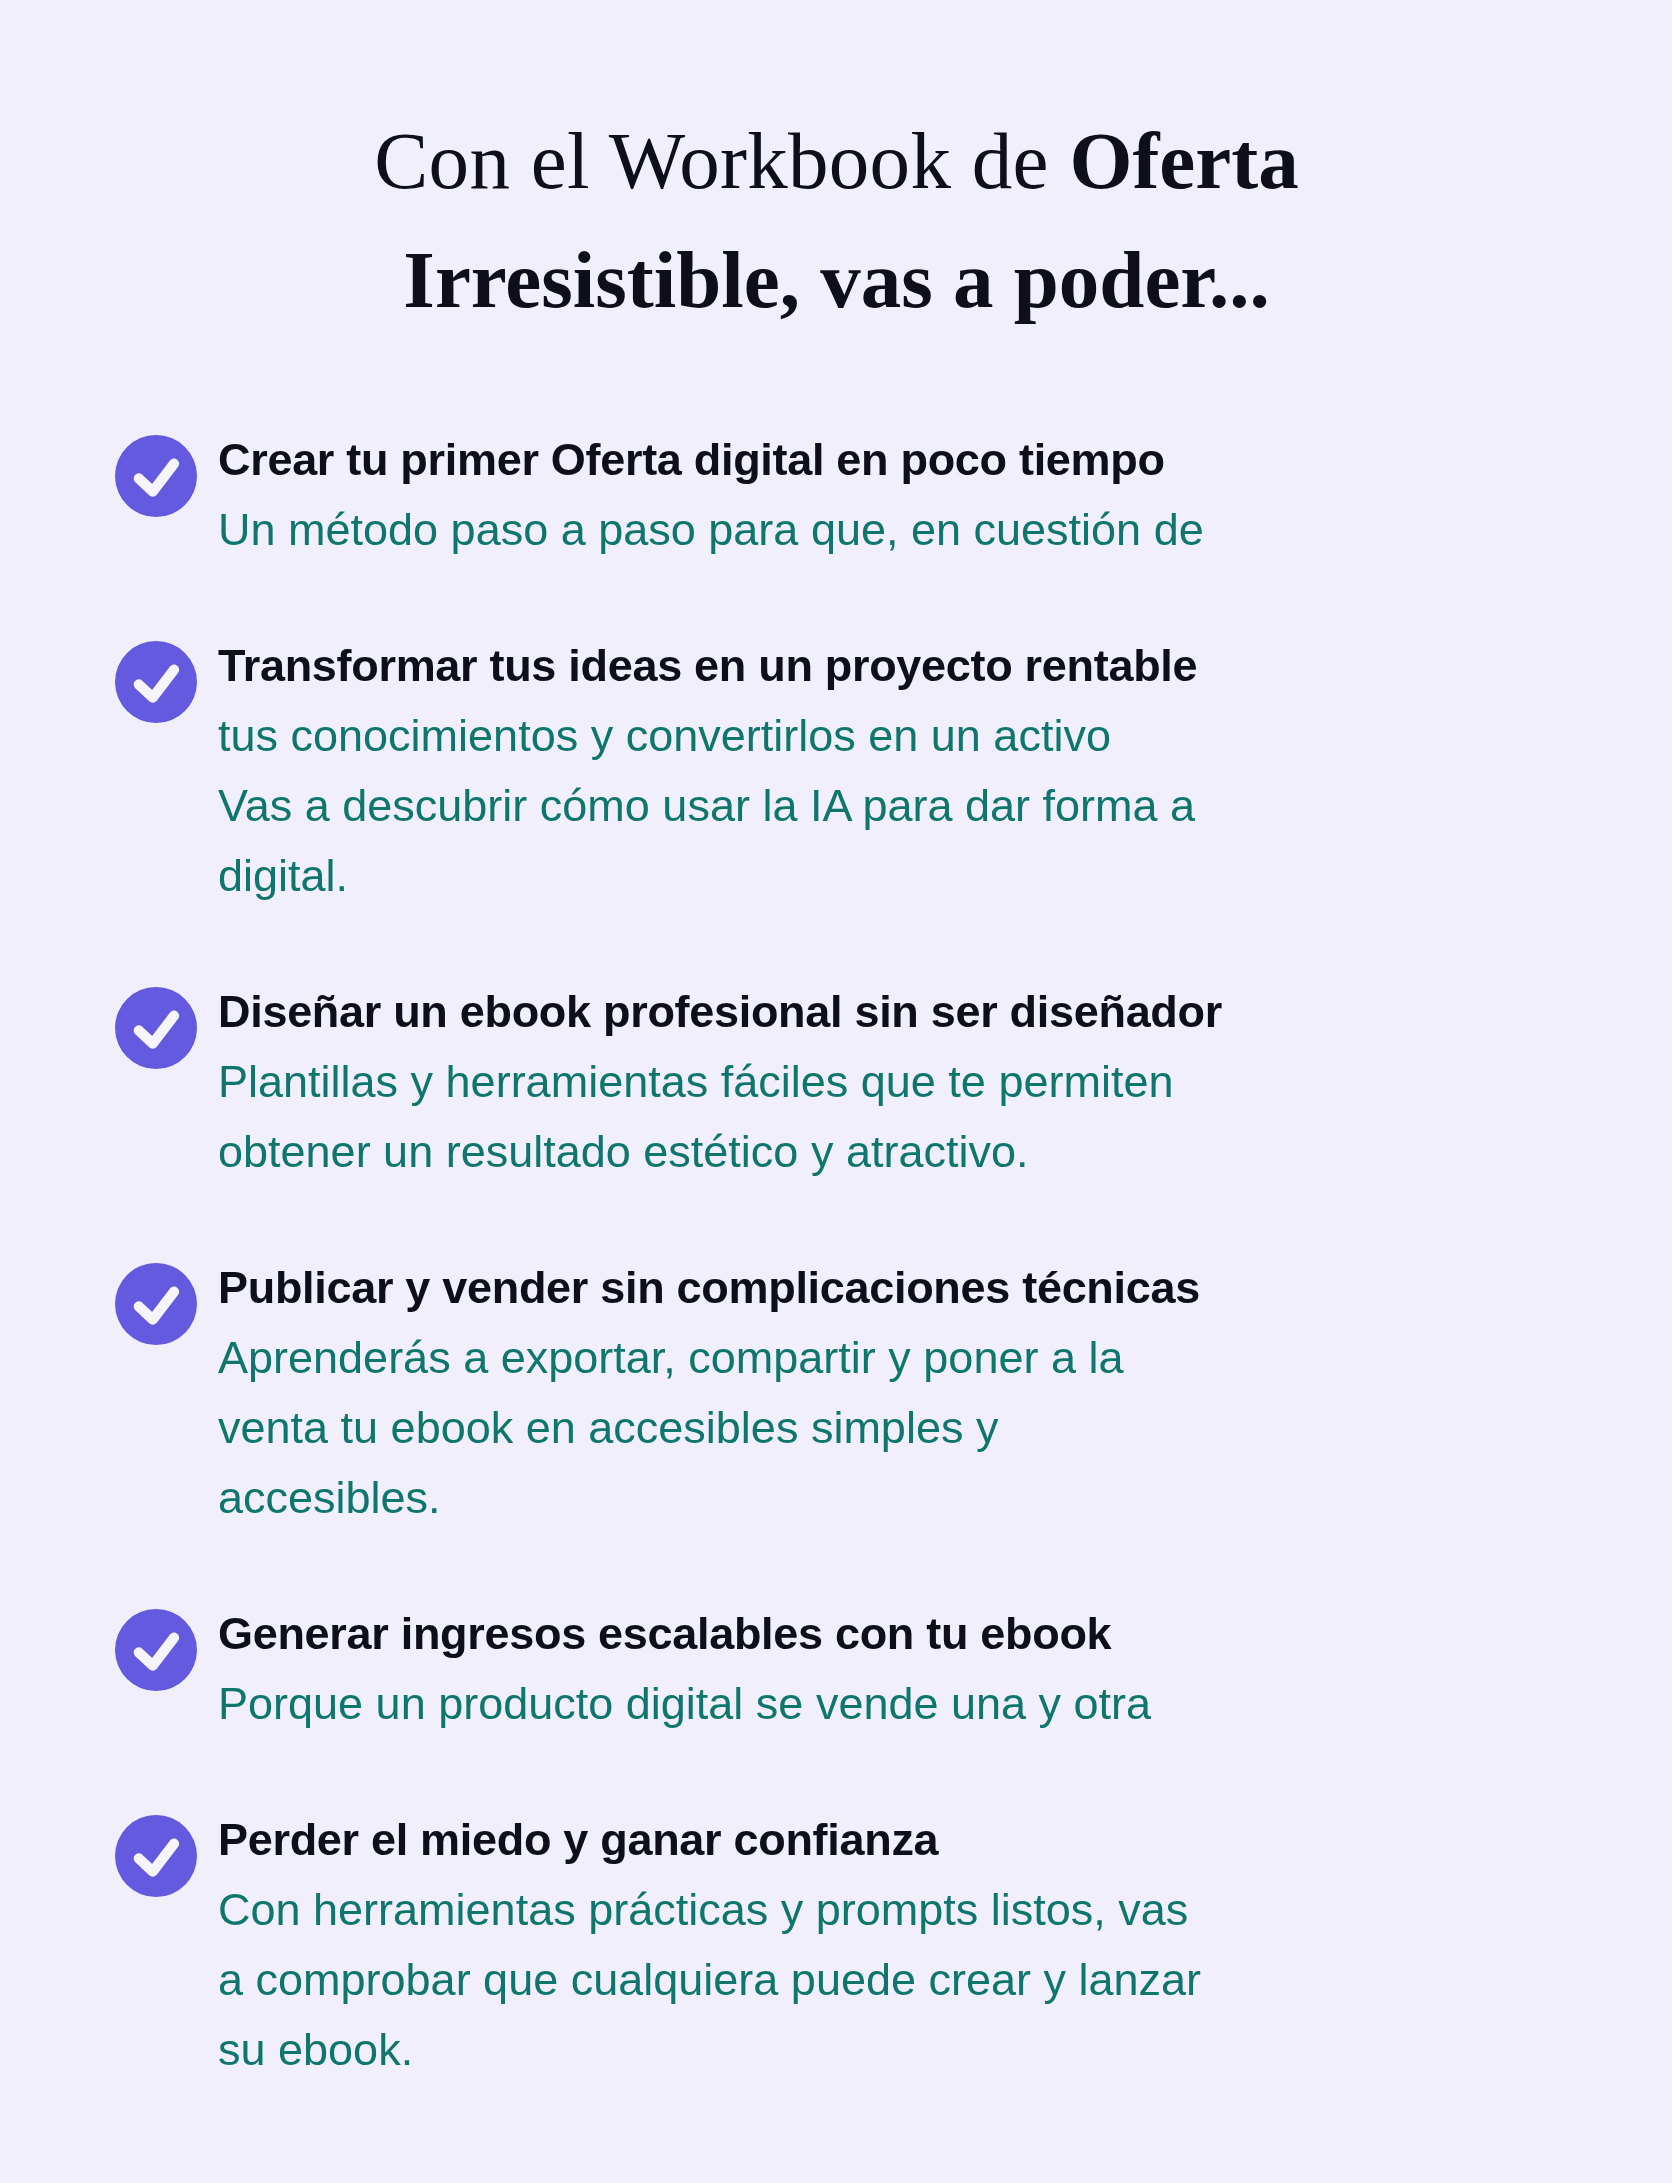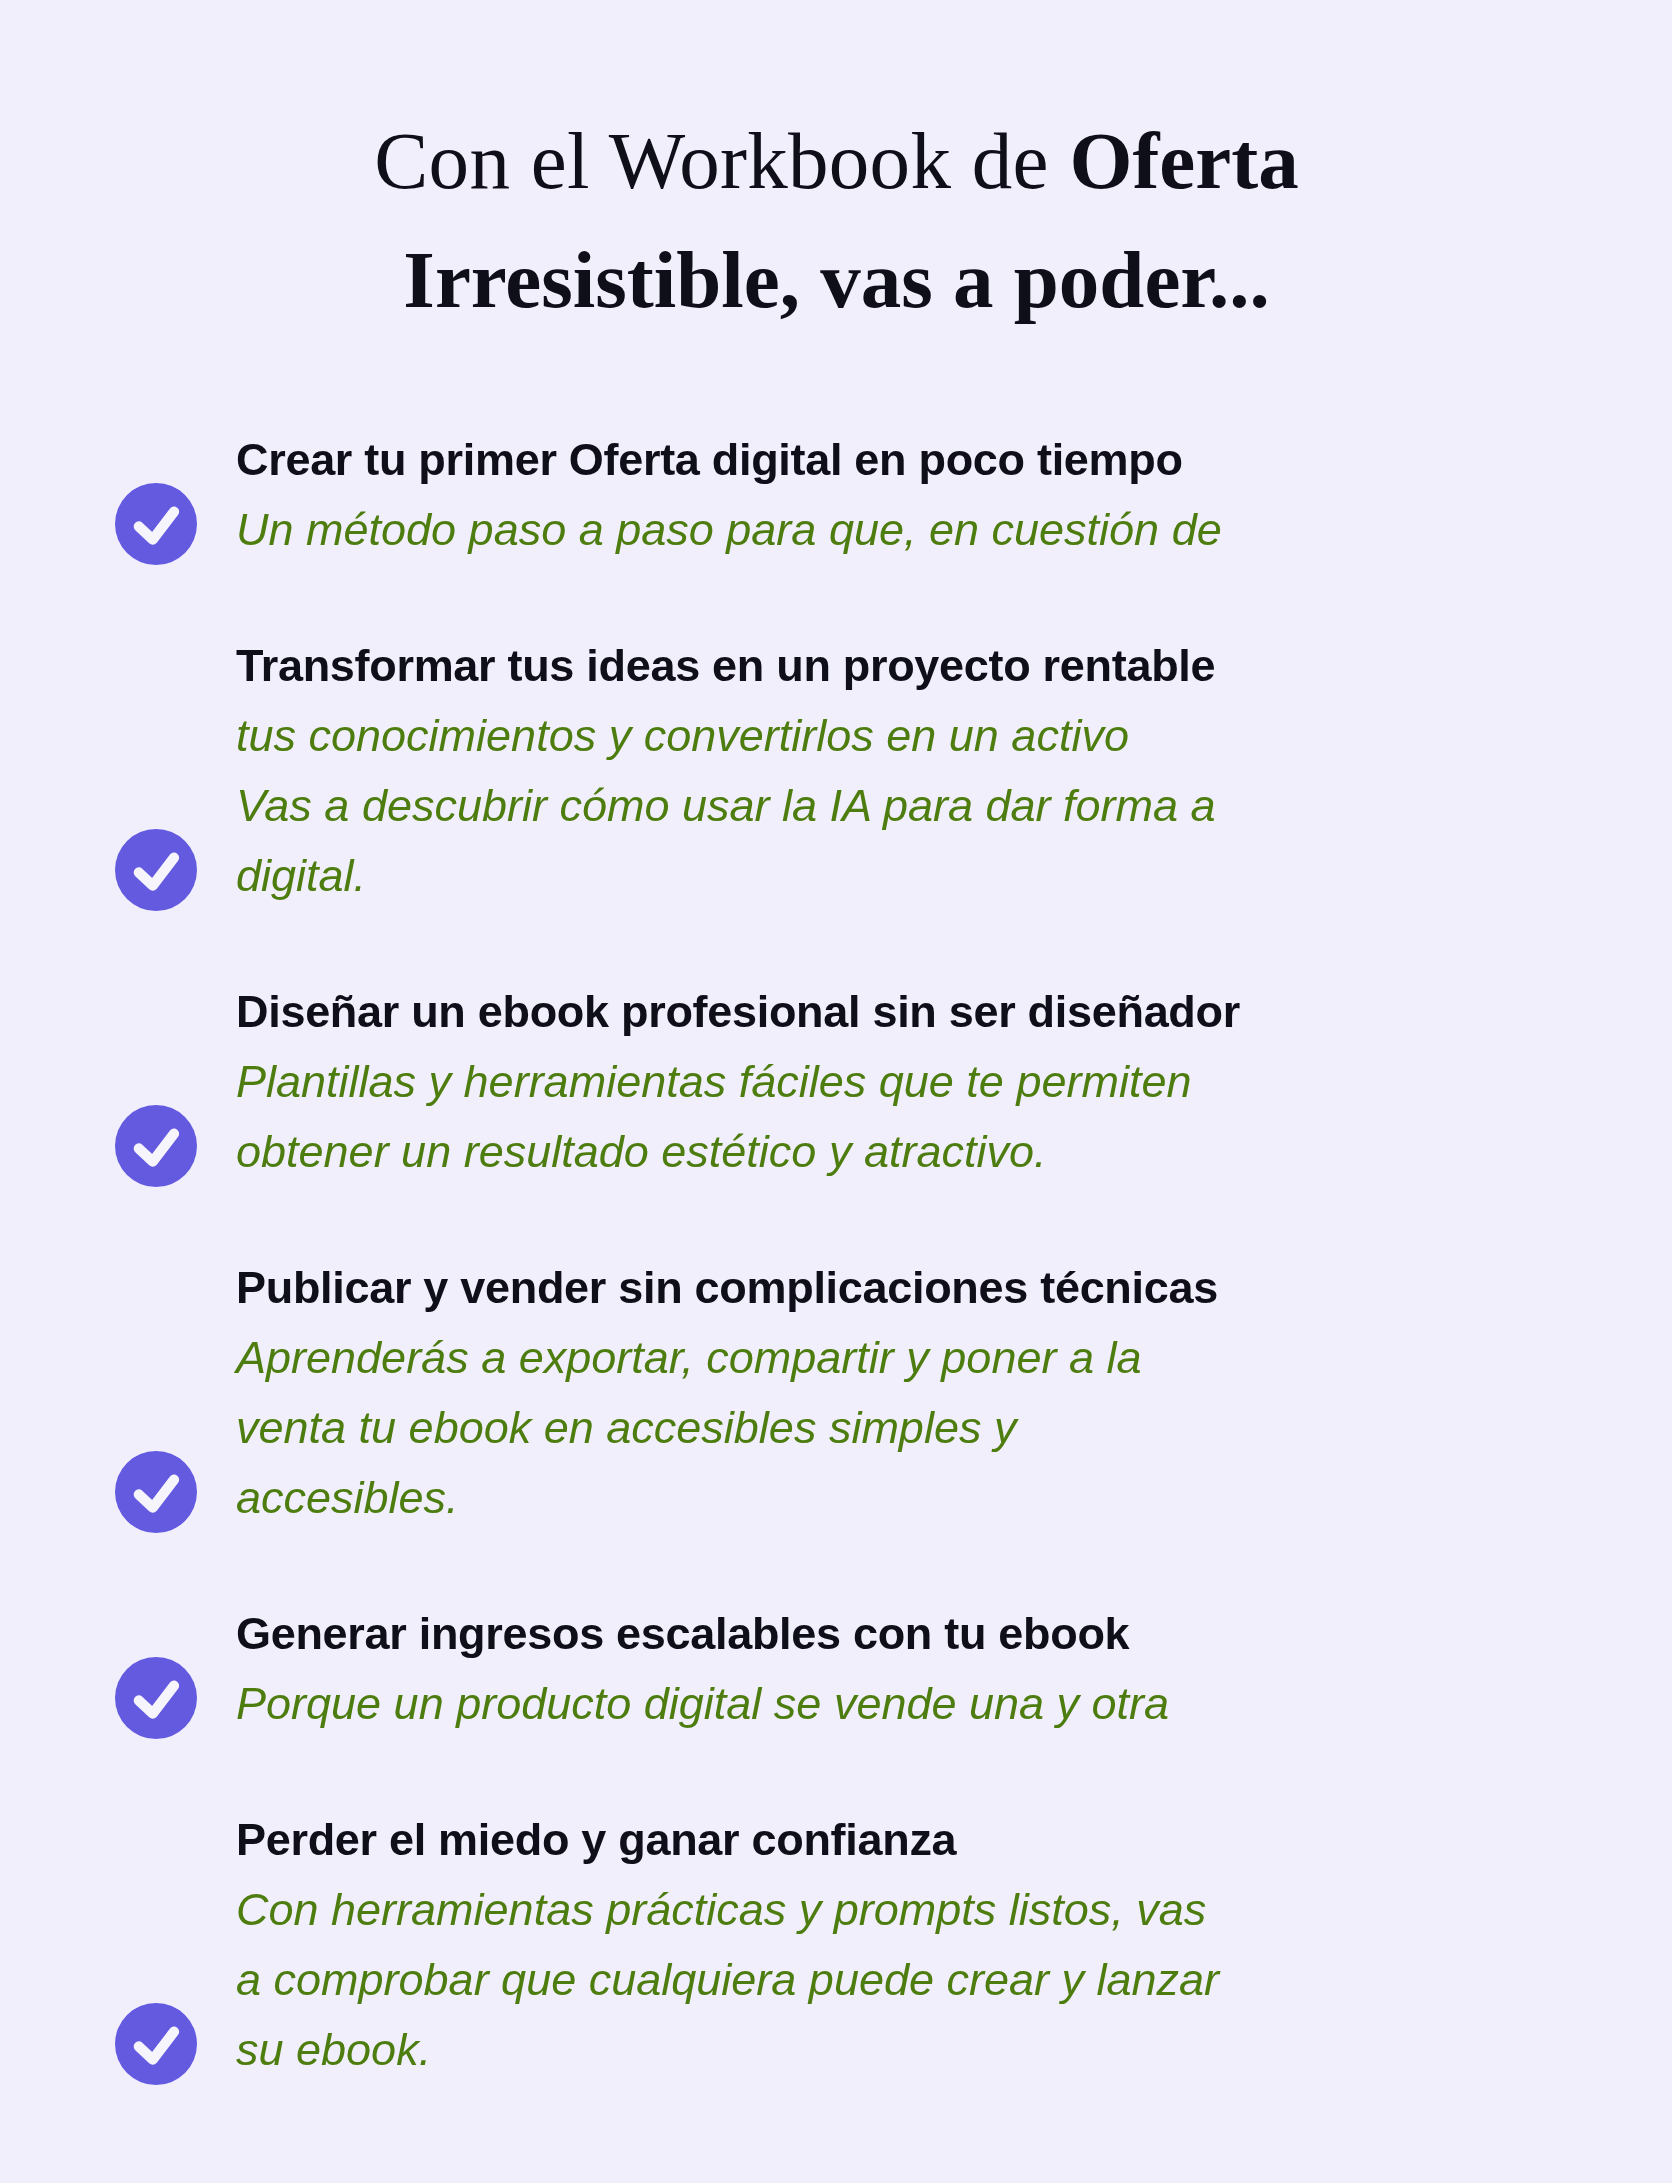"Crear tu primer Oferta digital" .benefit { align-items: flex-end -> flex-start; gap: 39px -> 21px }
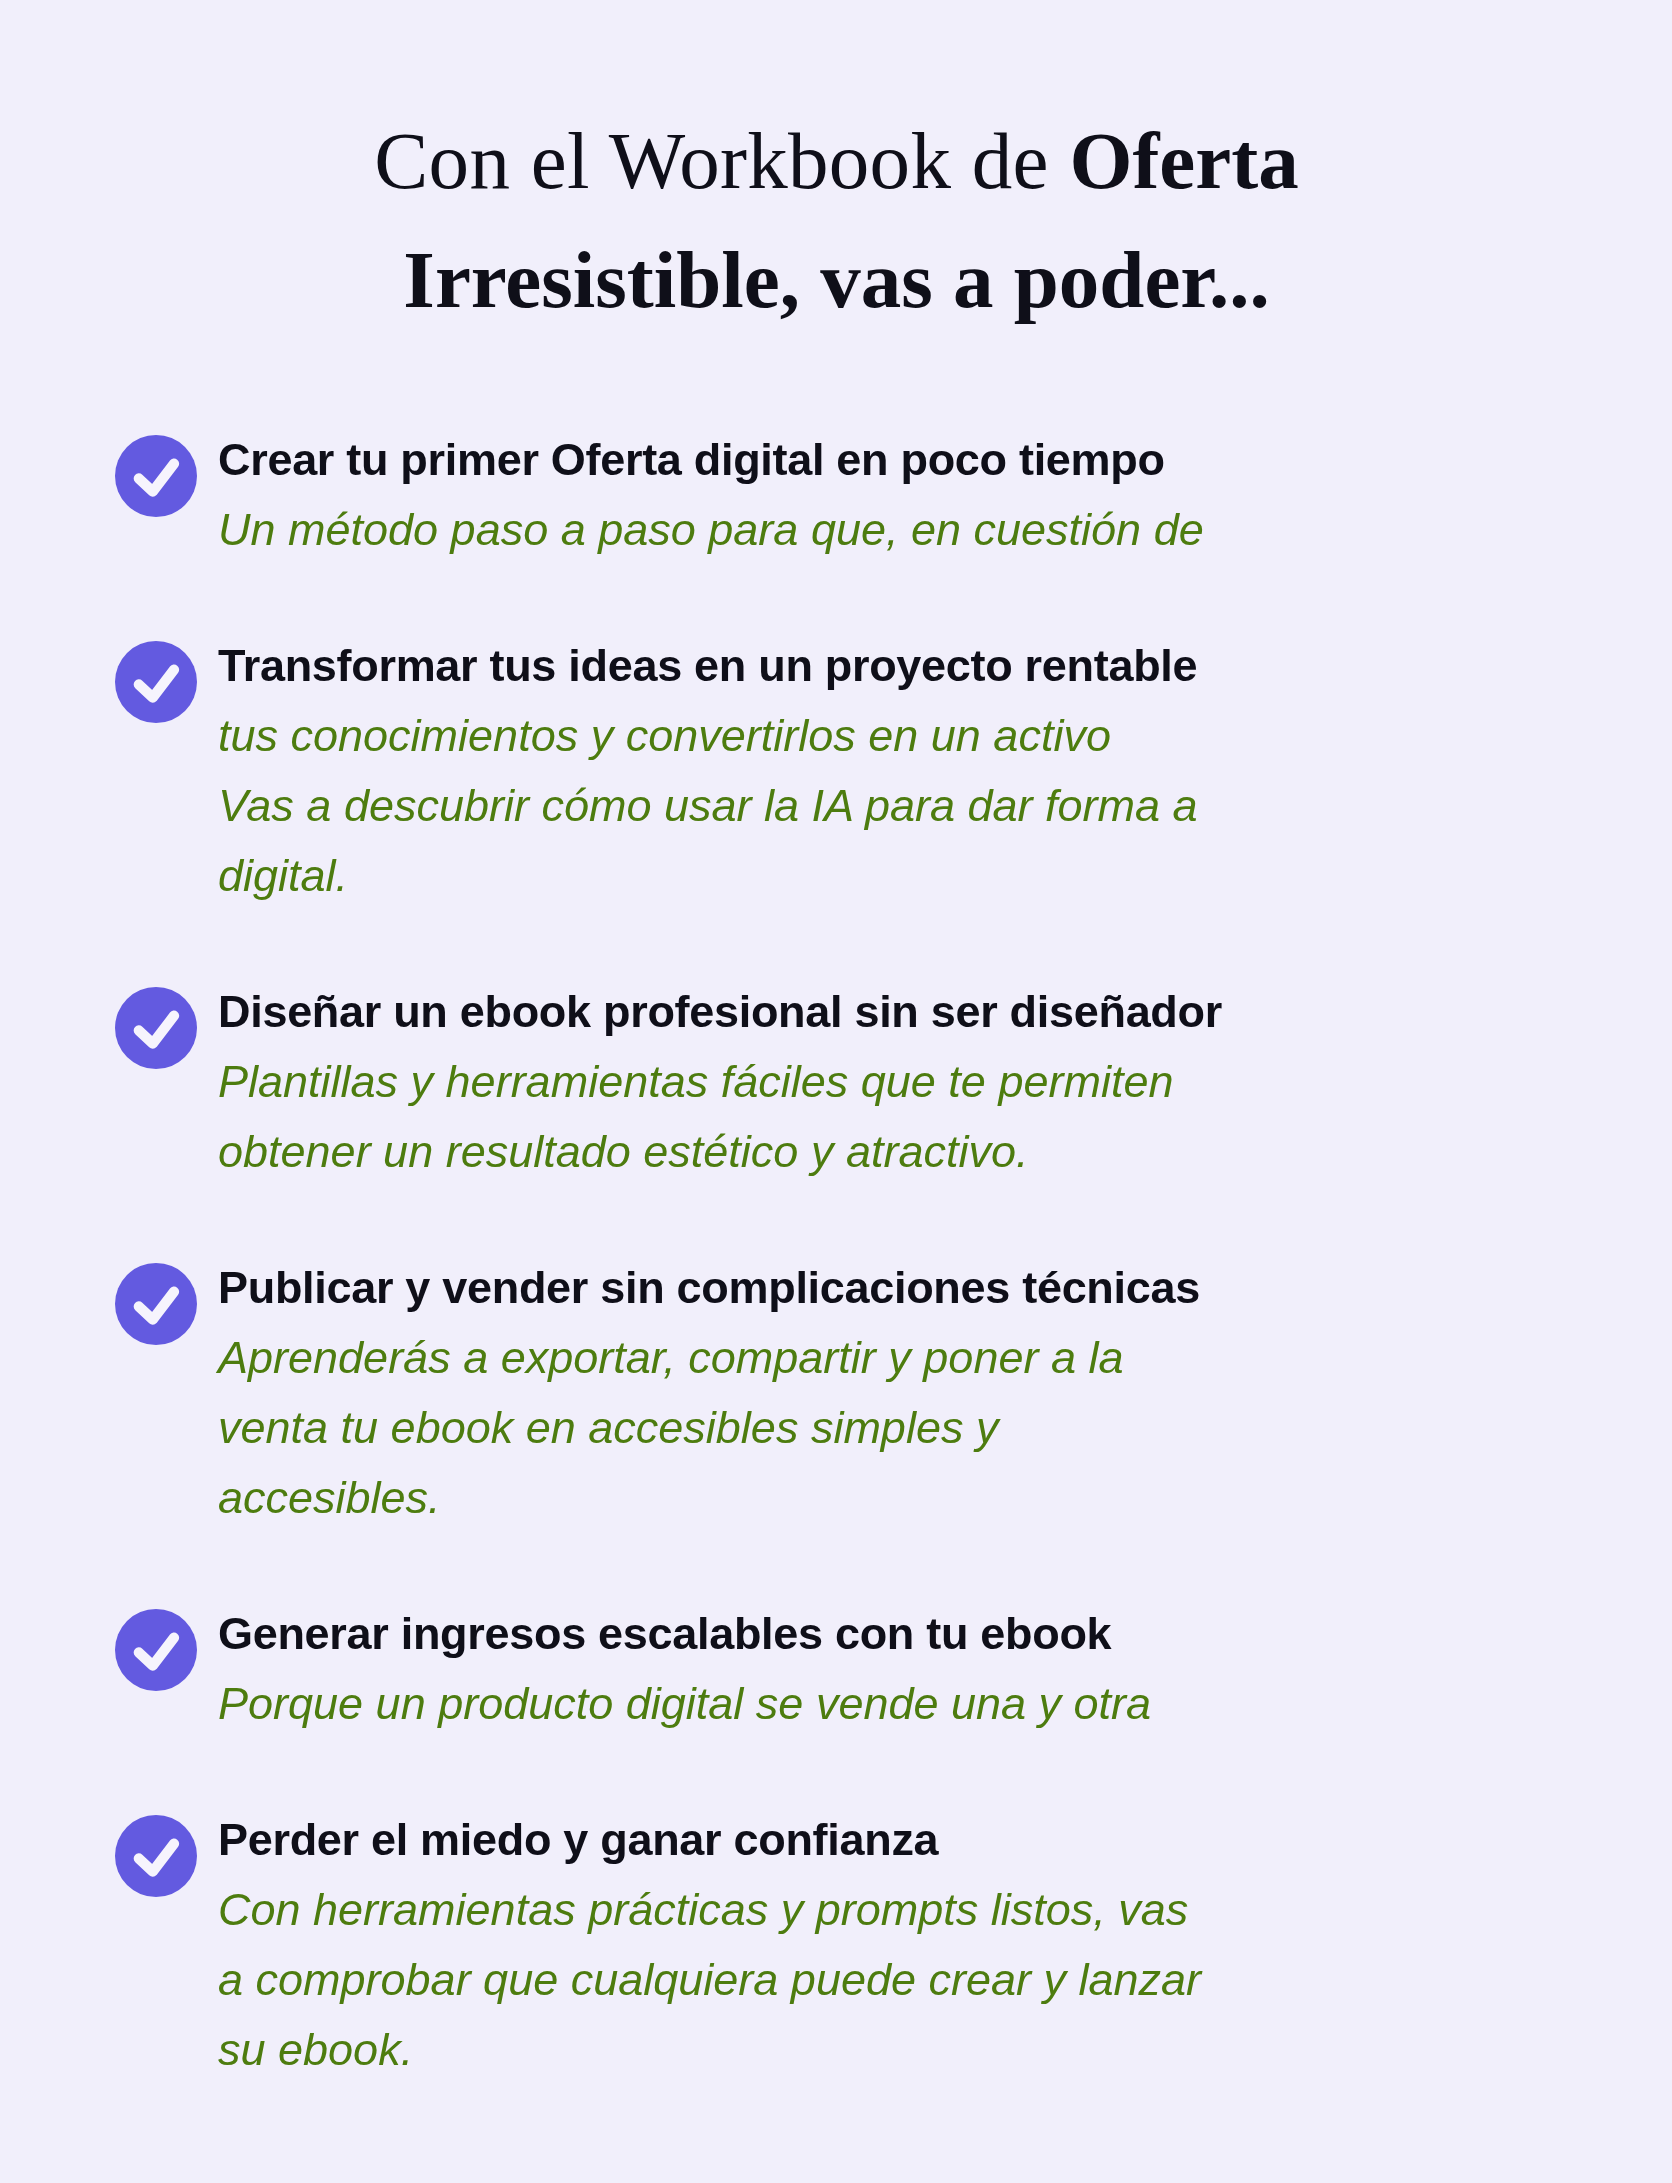"Un método paso a paso" .benefit-line { color: #4d7c0f -> #0f766e; font-style: italic -> none }
